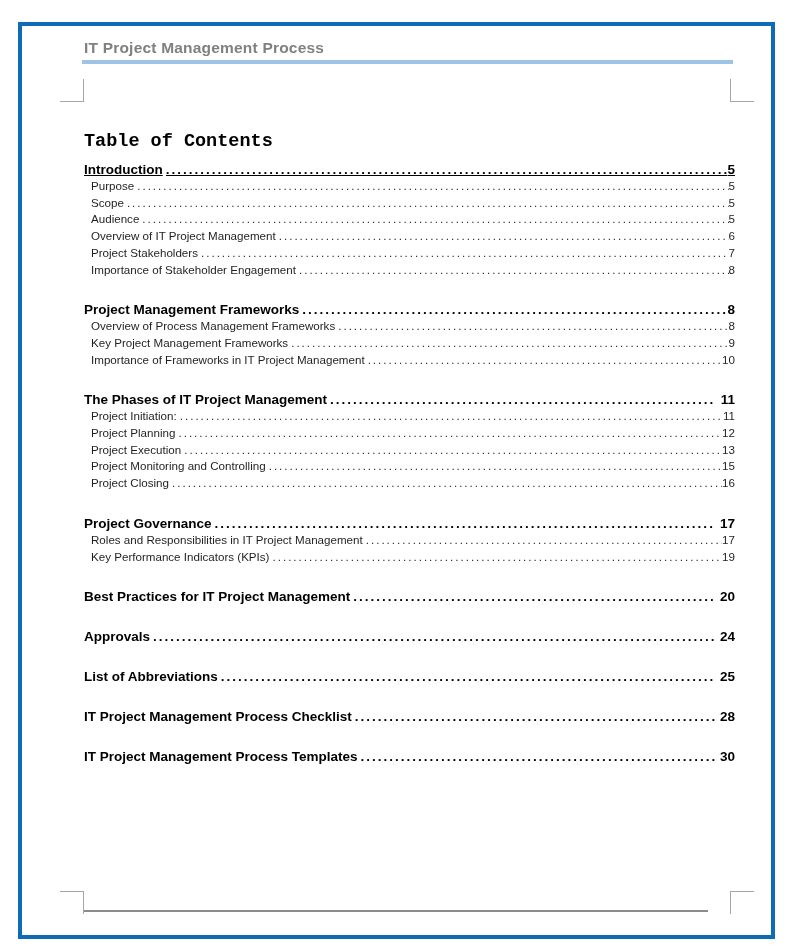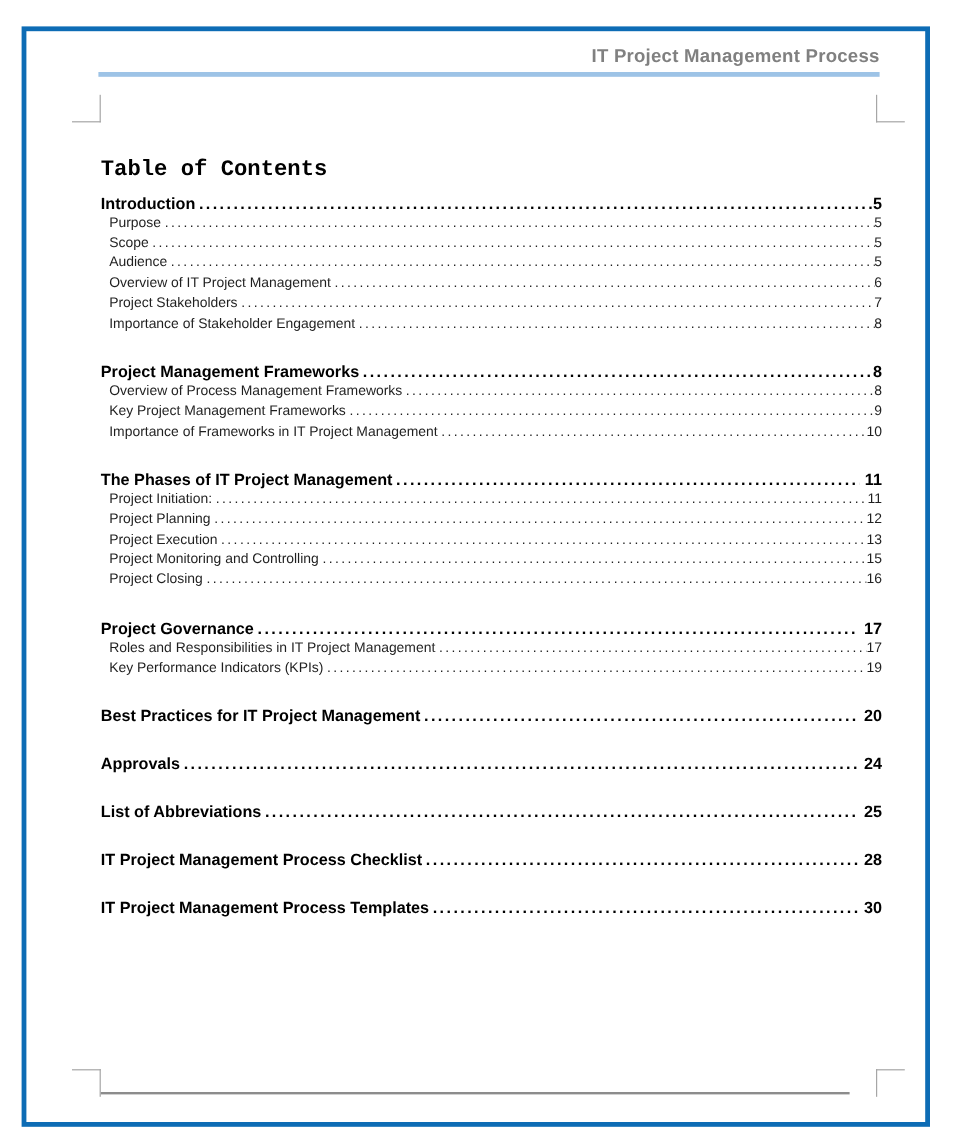"IT Project Management Process" .header-title { text-align: right -> none }
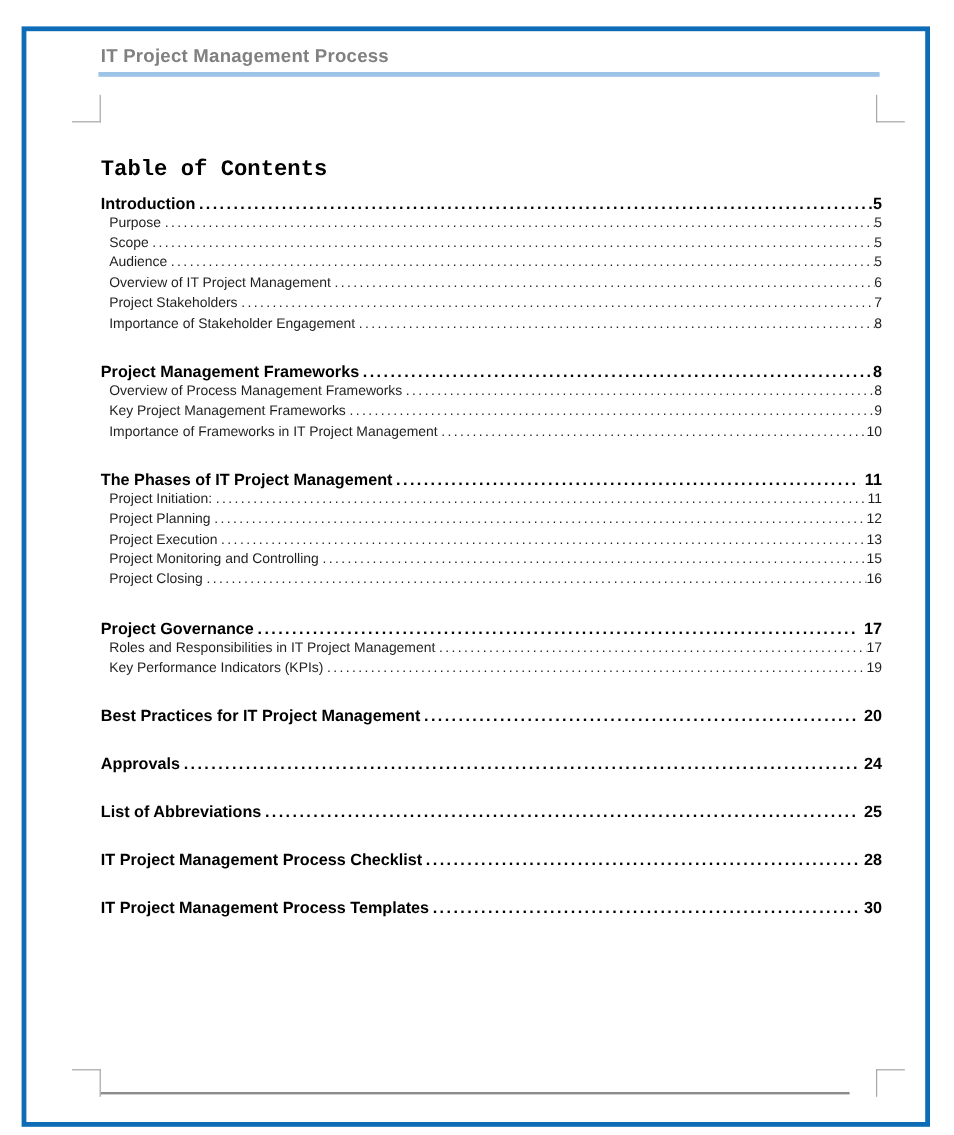"Introduction" .toc-list .toc-row.l1:first-child { text-decoration: none -> underline }
